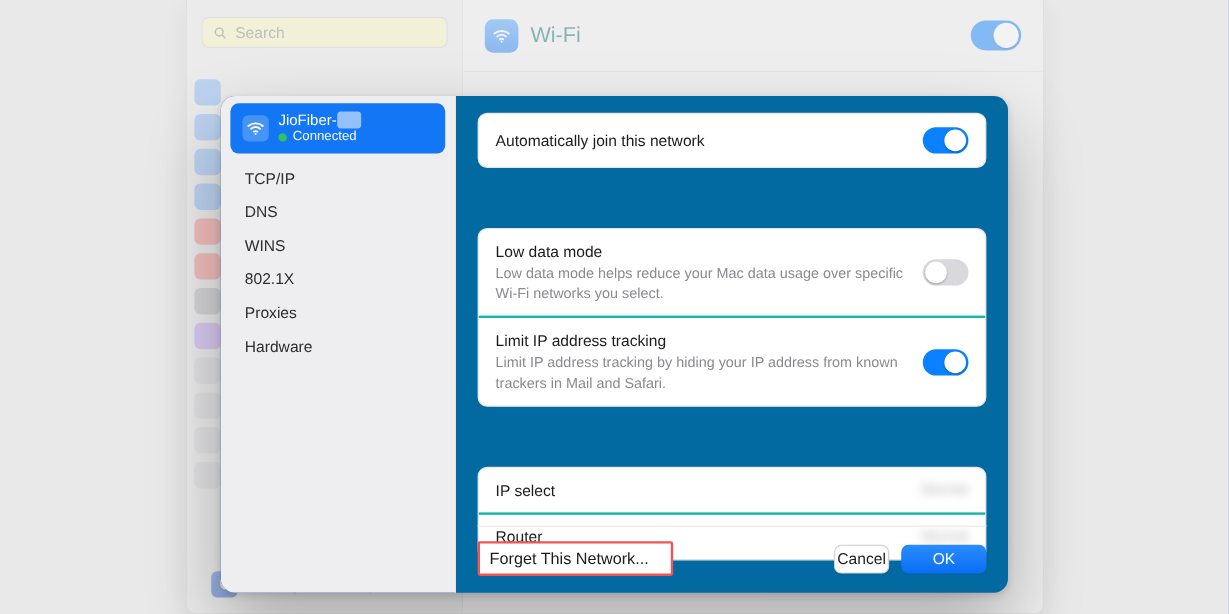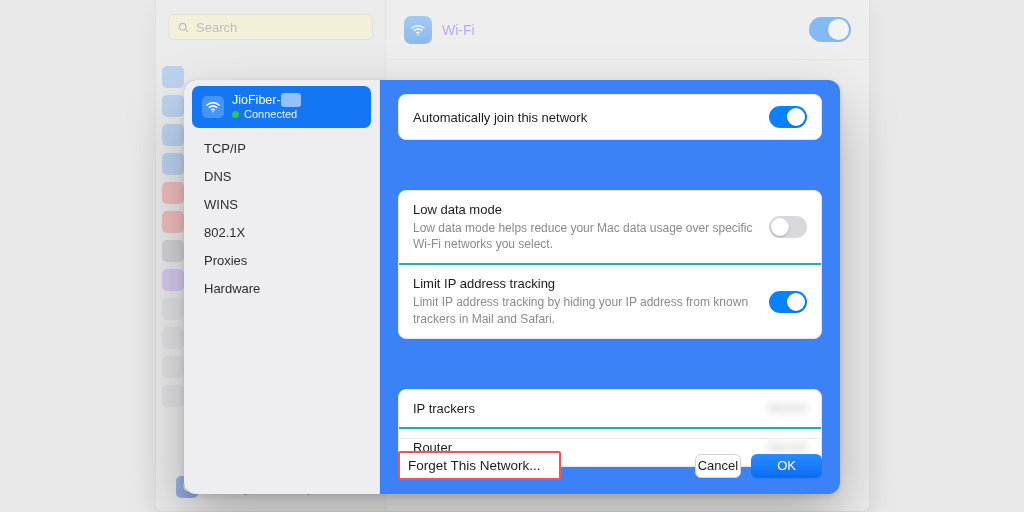"Wi-Fi" .bg-header .title { color: #8b5cf6 -> #0f766e; font-size: 14px -> 18px }
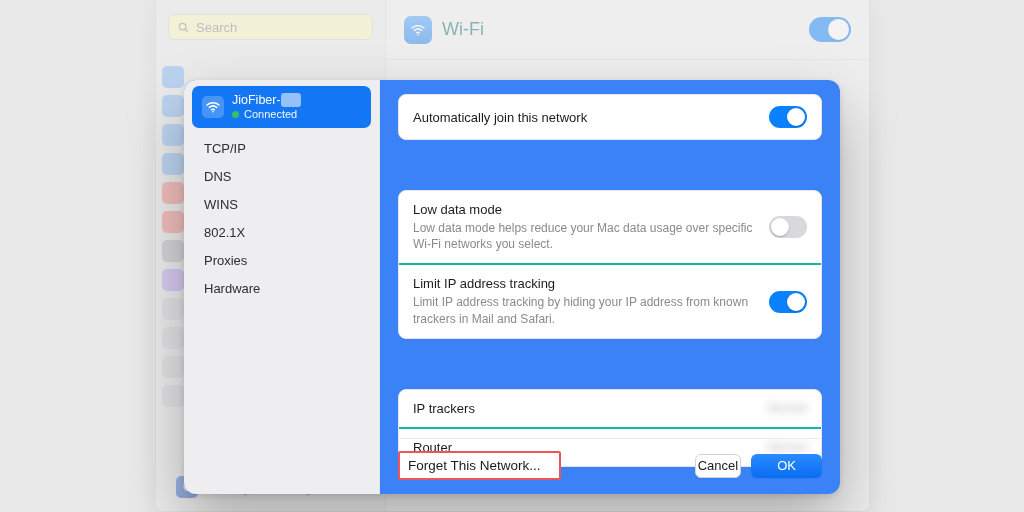"JioFiber- XX" .sheet { background: #3b82f6 -> #0369a1 }
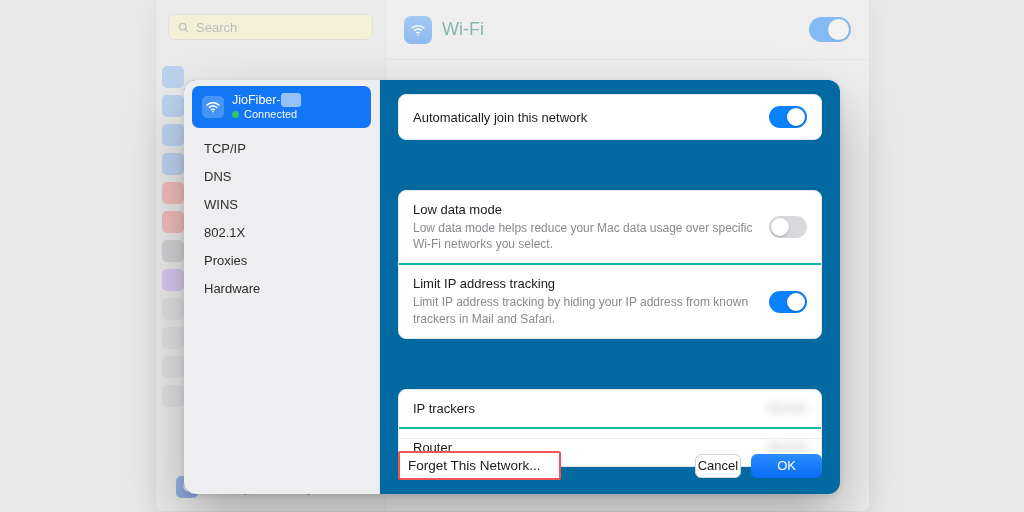"IP trackers" div.title { text: trackers -> select }
